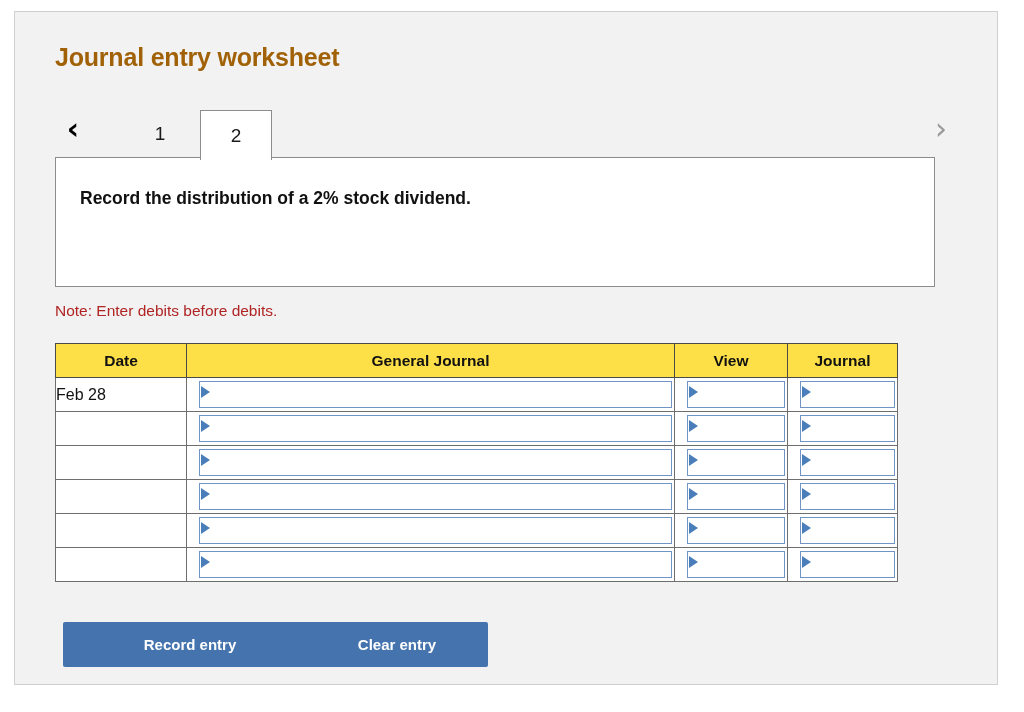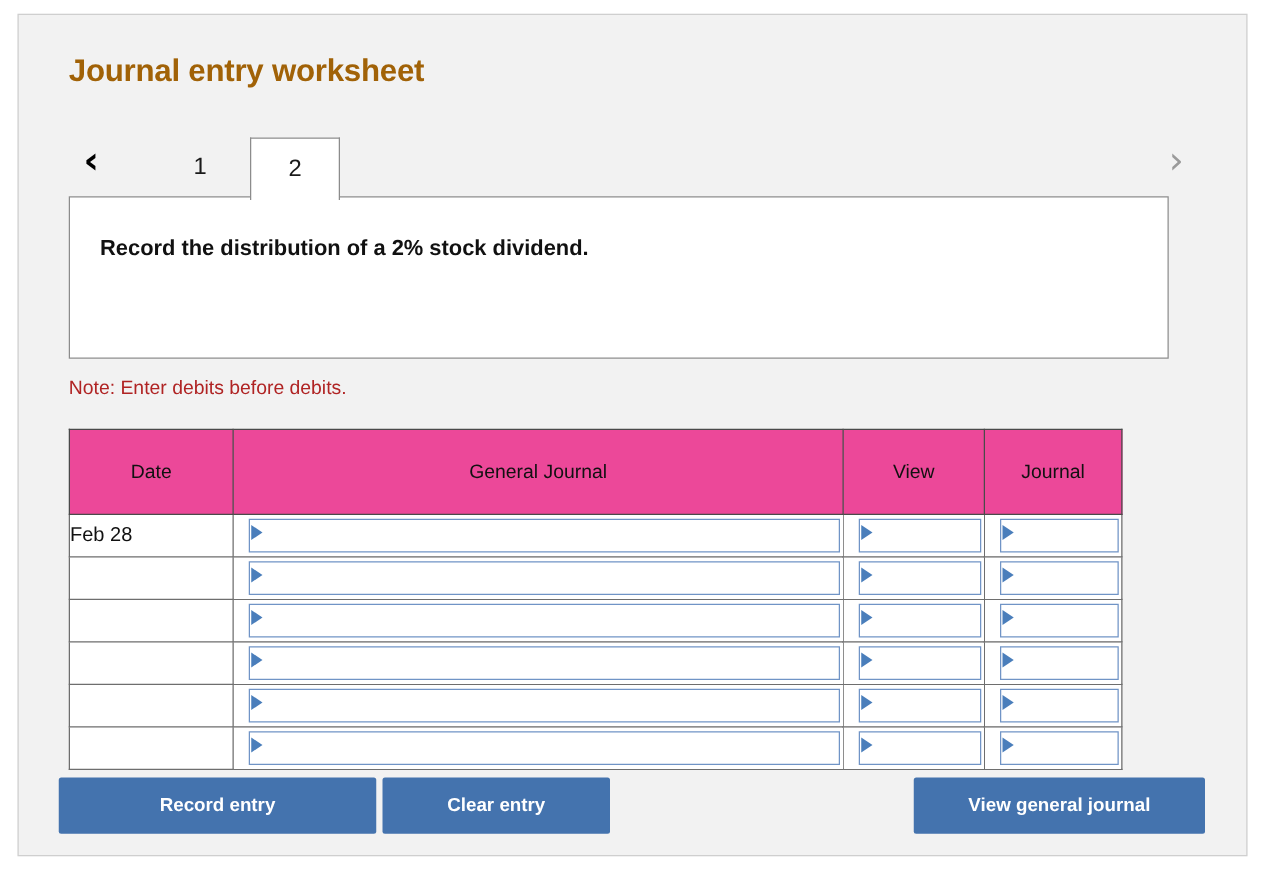"Date" #journal-table th { background: #ec4899 -> #fde047; font-weight: normal -> bold; padding: 17px -> 0 }
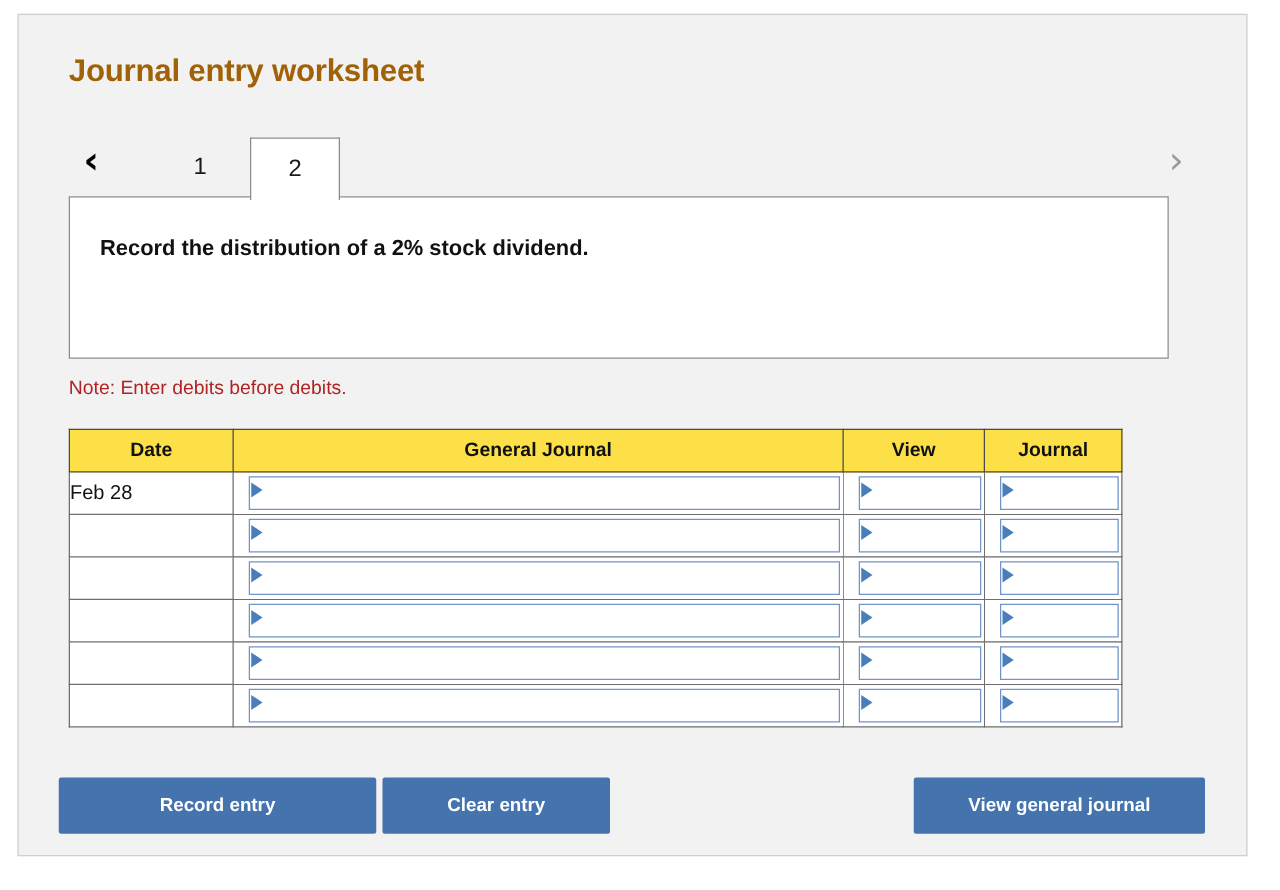"Record entry" #btn-record { left: 32px -> 48px }
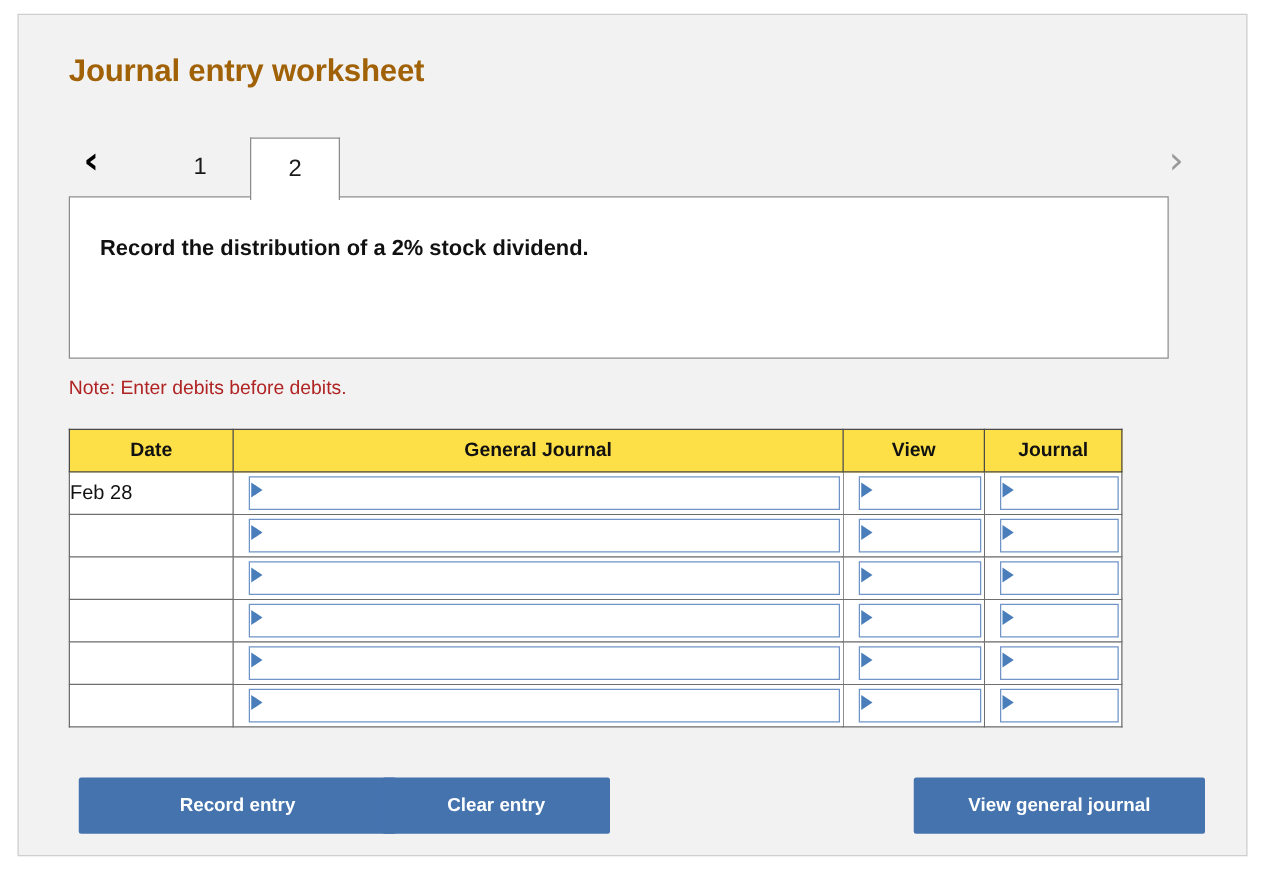"View general journal" button.btn { html: <button>View general journal</button> -> none }
